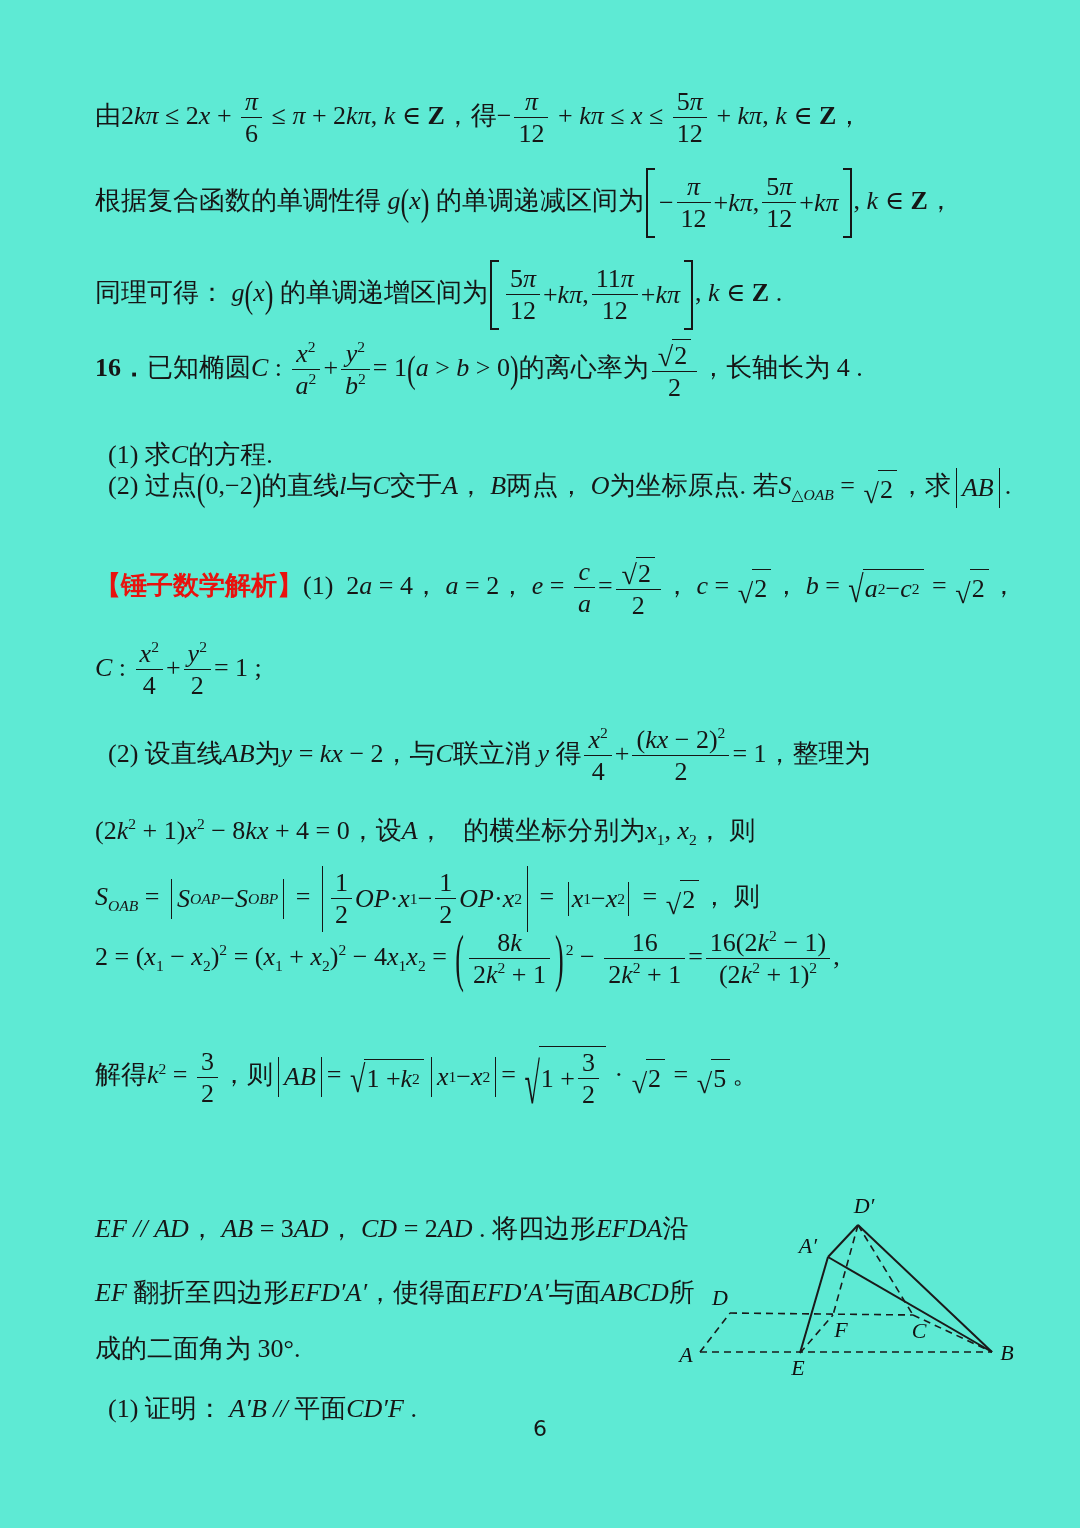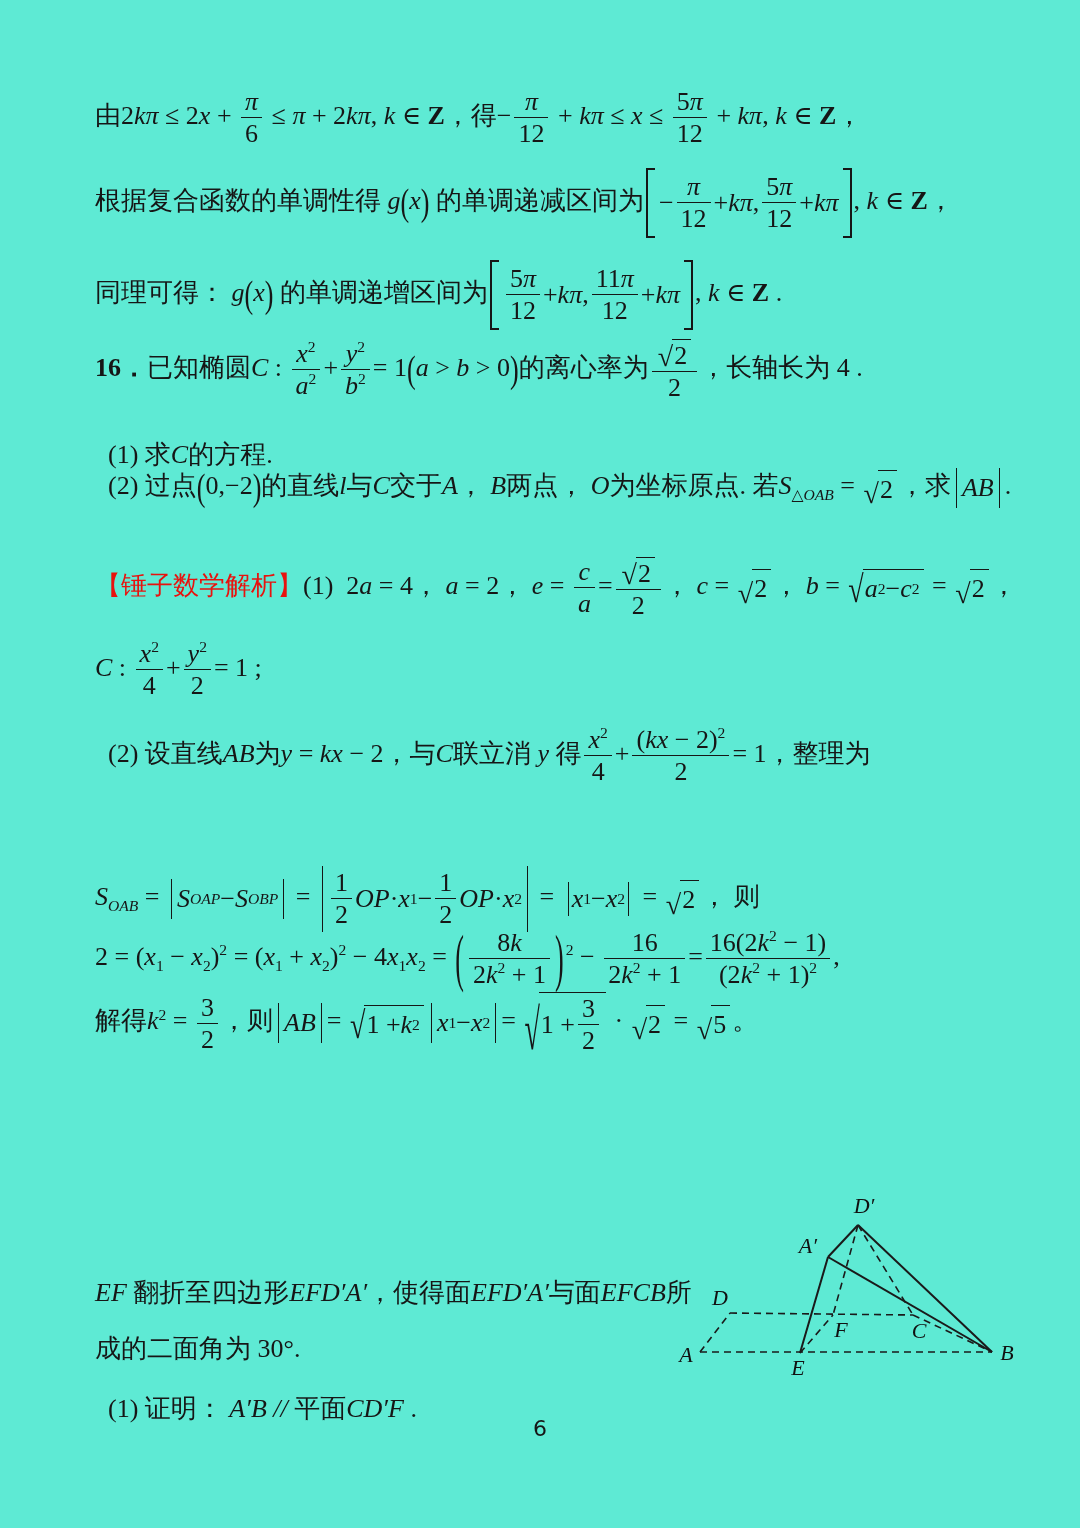"【锤子数学解析】" .hl { font-weight: normal -> bold }
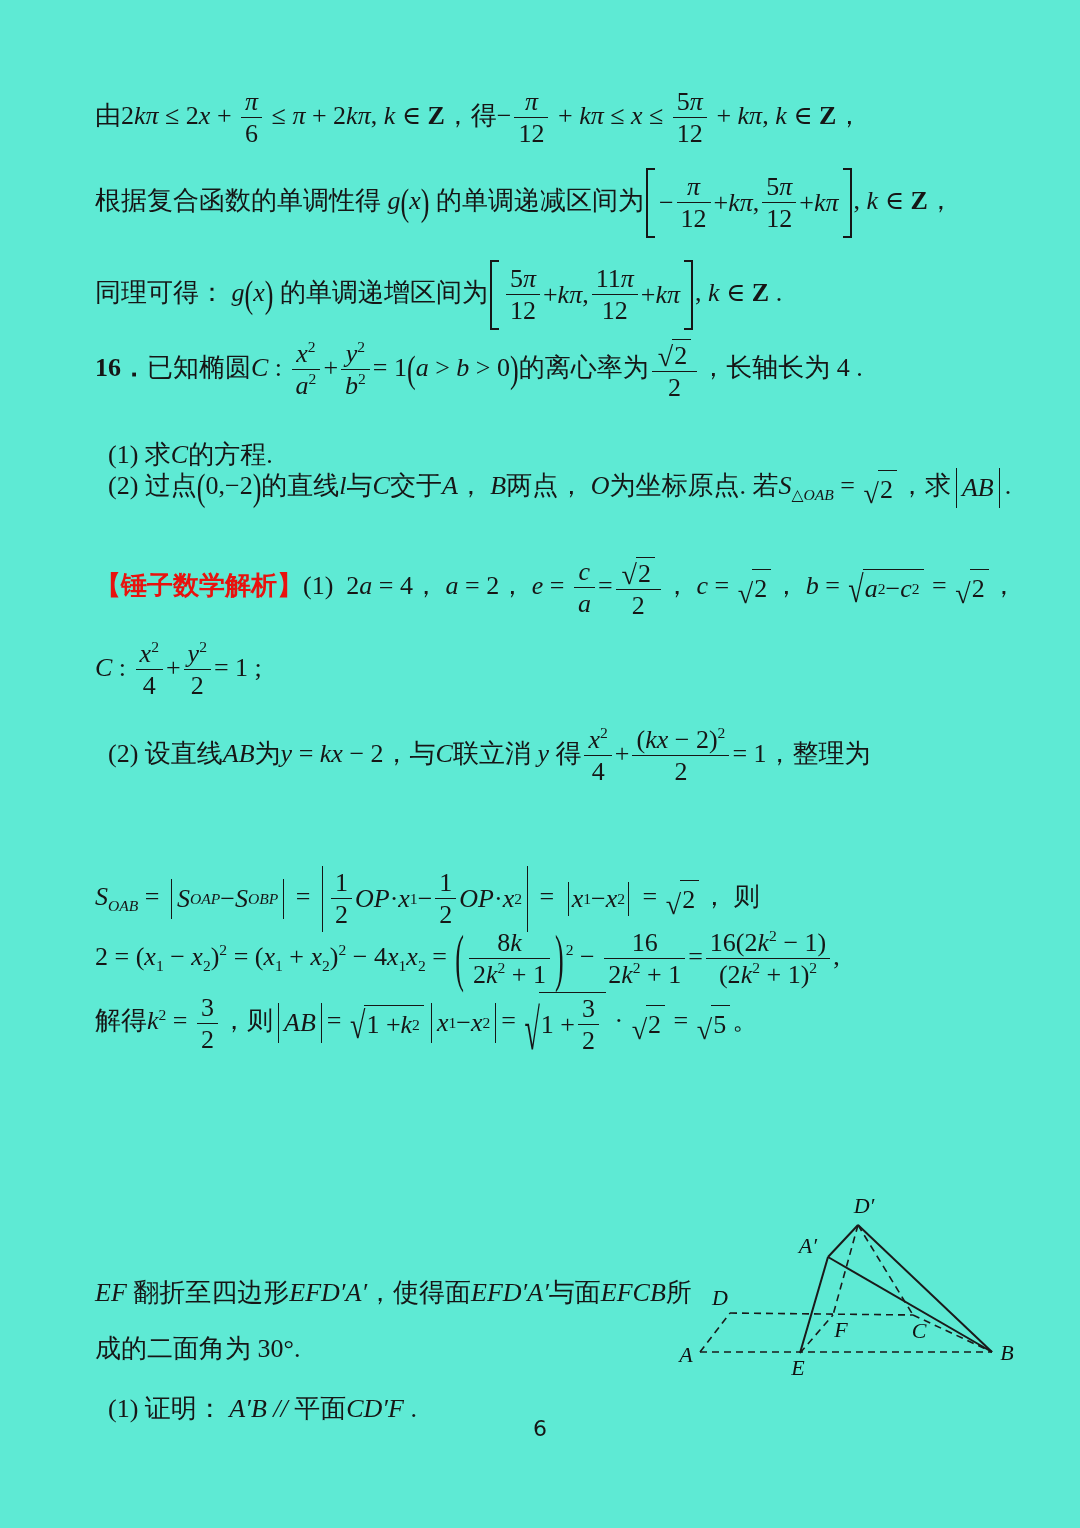"(2k2 + 1)x2 − 8kx" p.ln { html: none -> <p>(2<i>k</i><sup>2</sup> + 1)<i>x</i><sup>2</sup> − 8<i>kx</i> + 4 = 0，设<i>A</i>，&nbsp;&nbsp; 的横坐标分别为<i>x</i><sub>1</sub>, <i>x</i><sub>2</sub>， 则</p> }
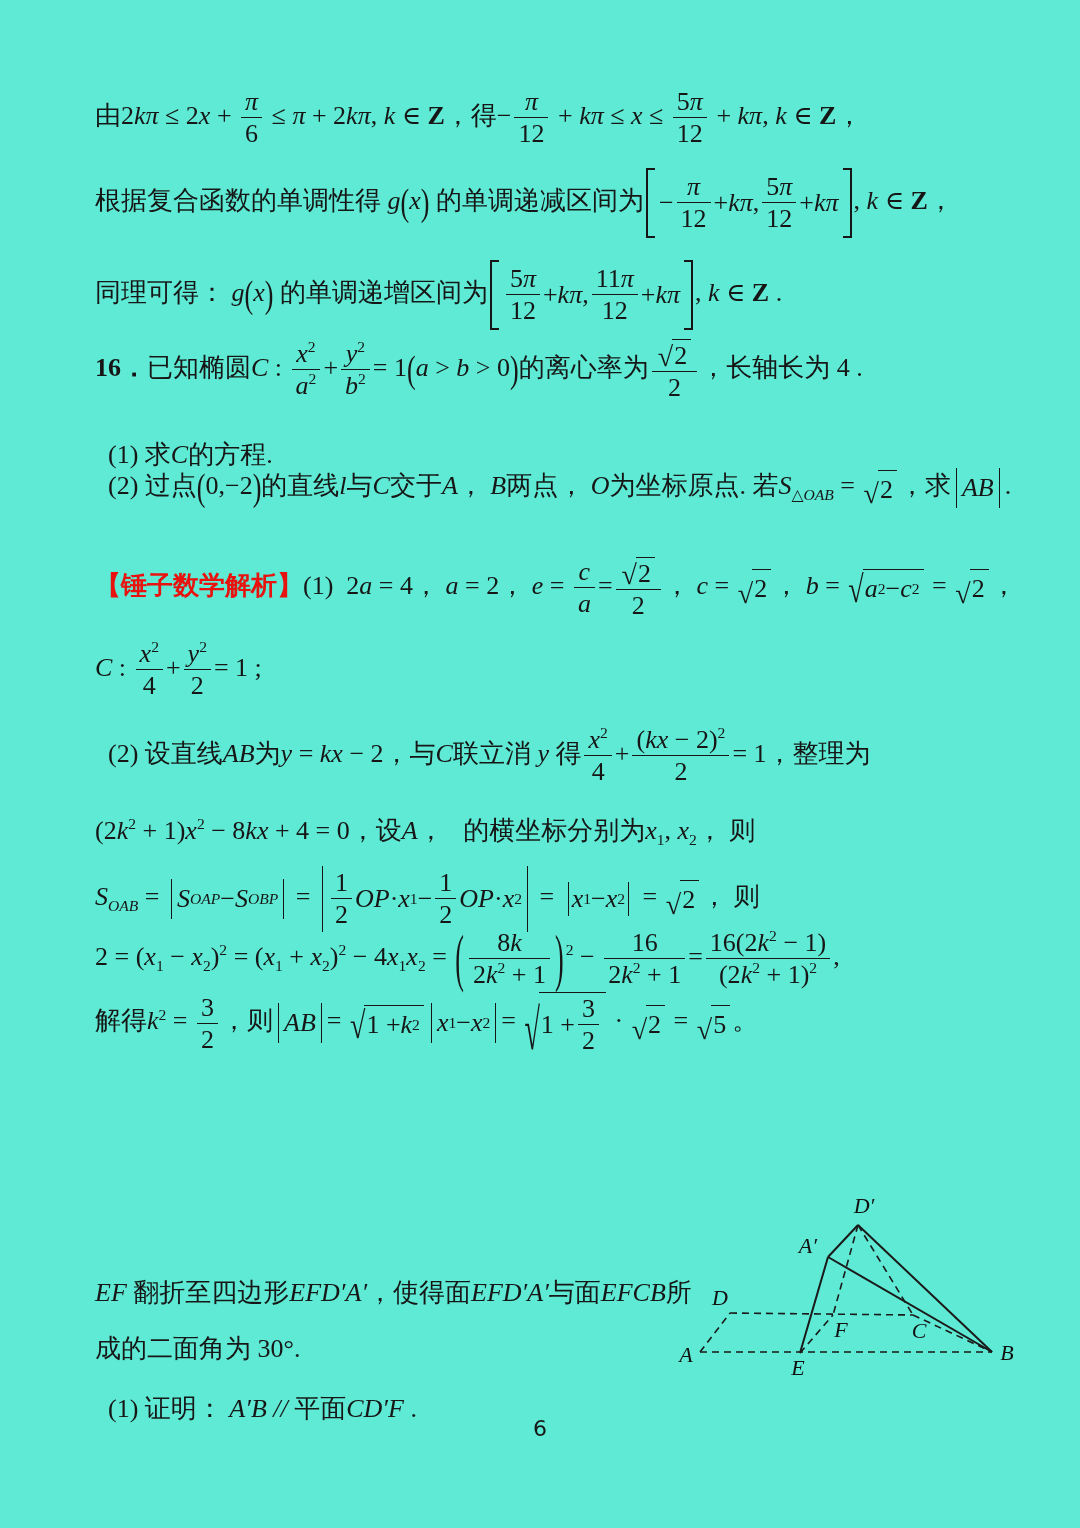"解得k2 = ，则 = =" p.ln { top: 992px -> 1046px }
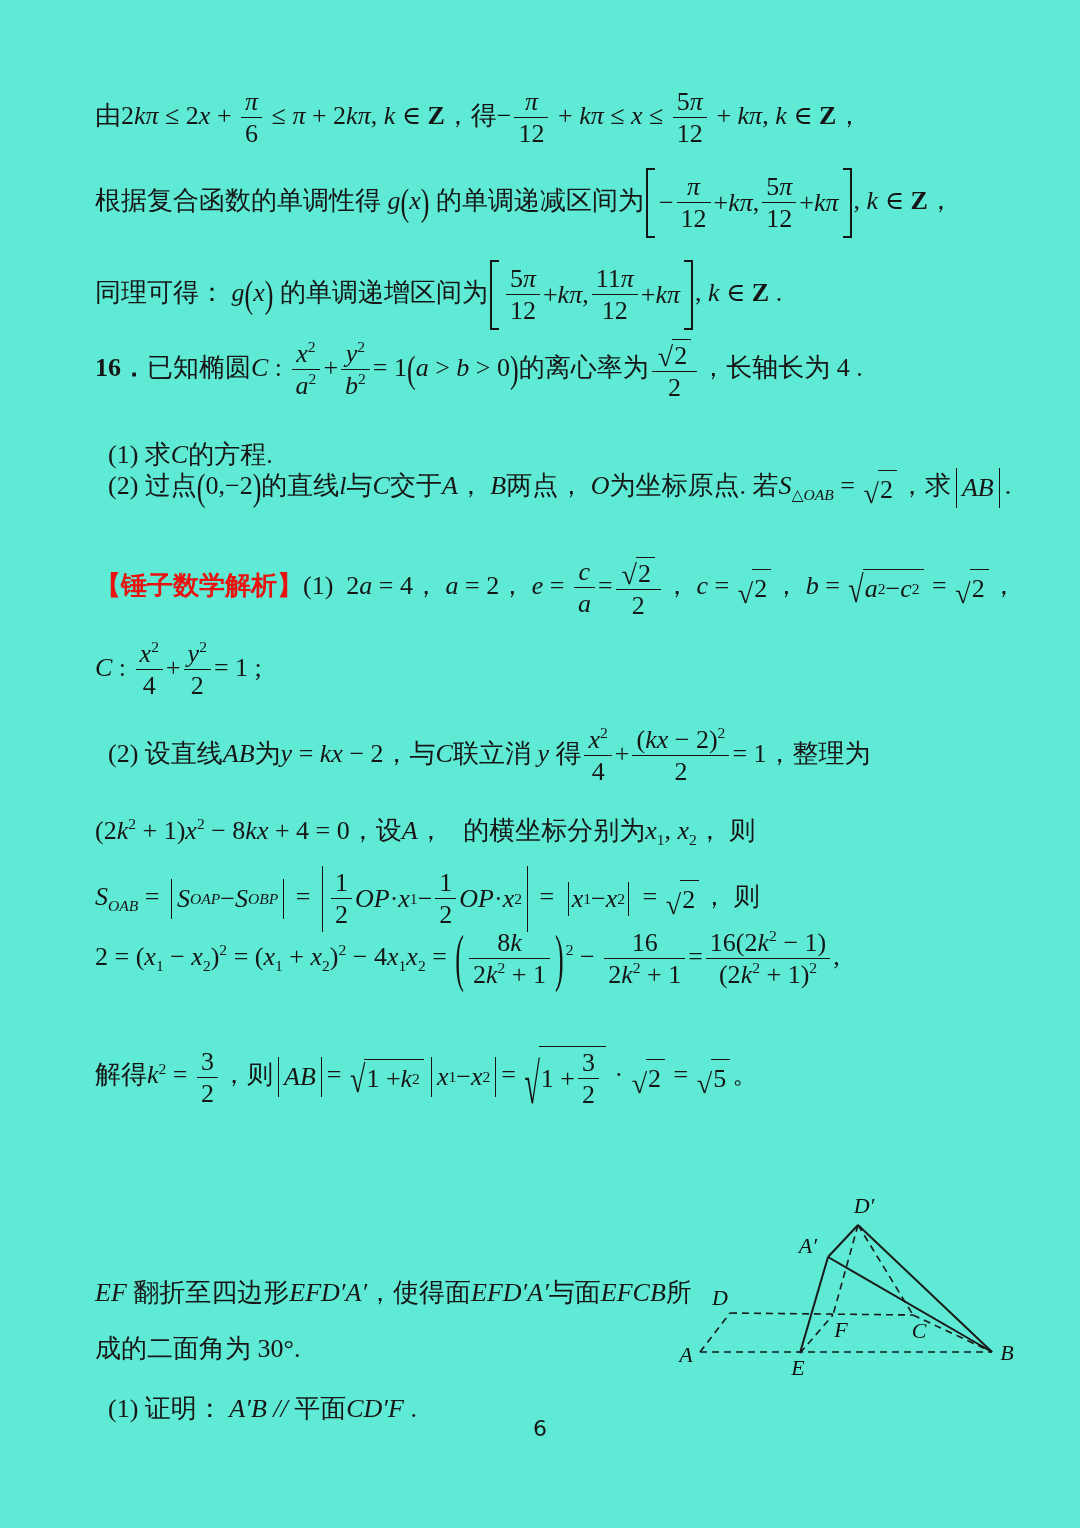"EF // AD， AB =" p.ln { html: none -> <p><i>EF</i> <i>//</i> <i>AD</i>， <i>AB</i> = 3<i>AD</i>， <i>CD</i> = 2<i>AD</i> . 将四边形<i>EFDA</i>沿</p> }
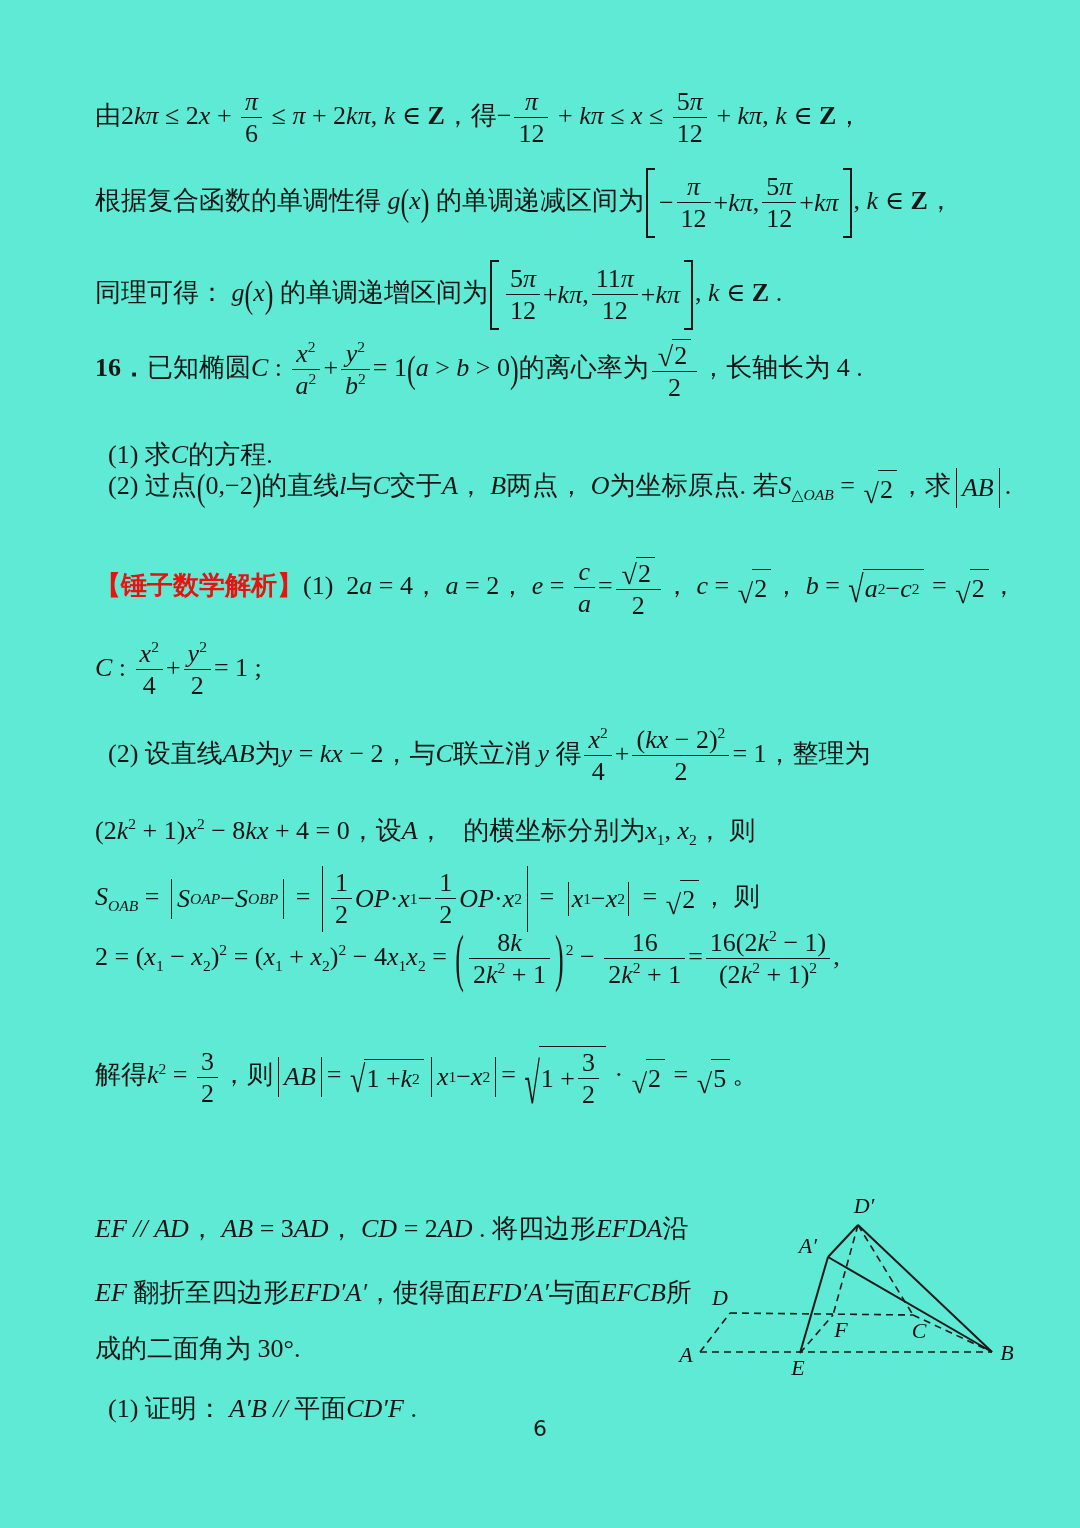"EFCB" i { text: EFCB -> ABCD }
